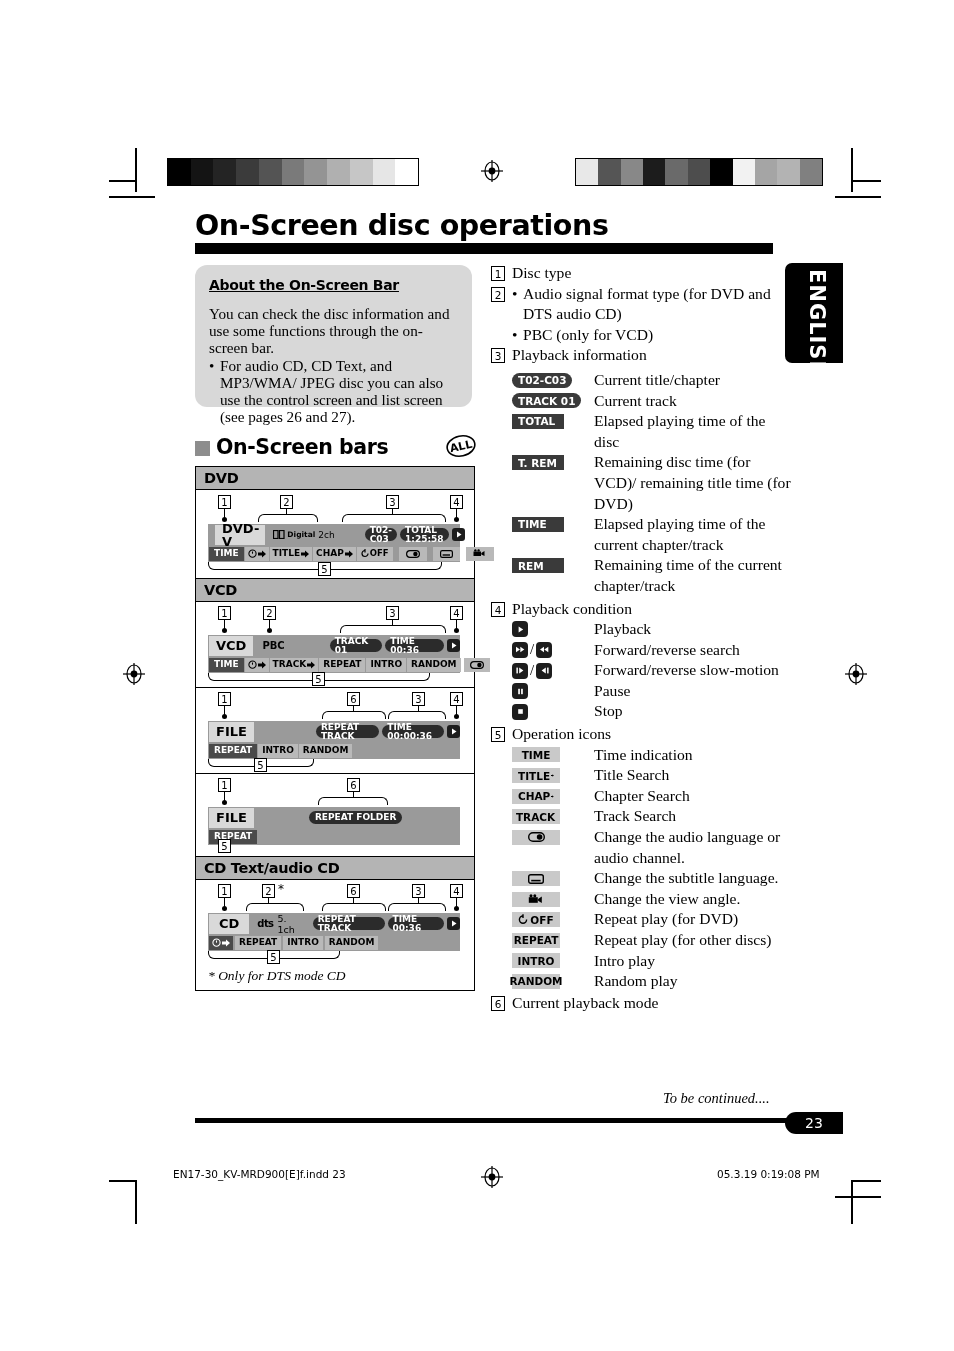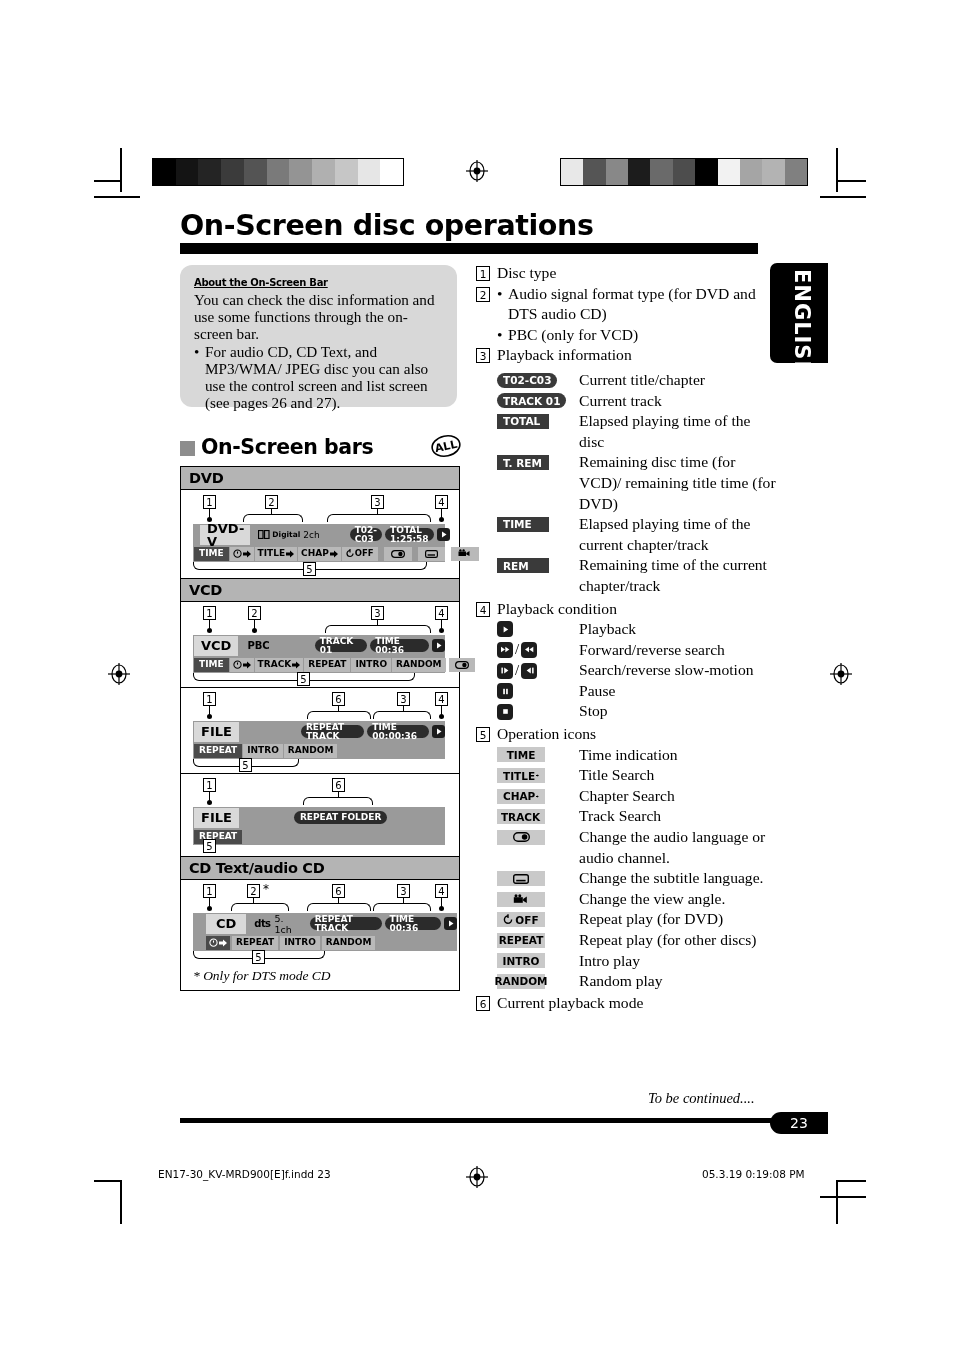"On-Screen disc operations" .pg { left: 2px -> 17px }
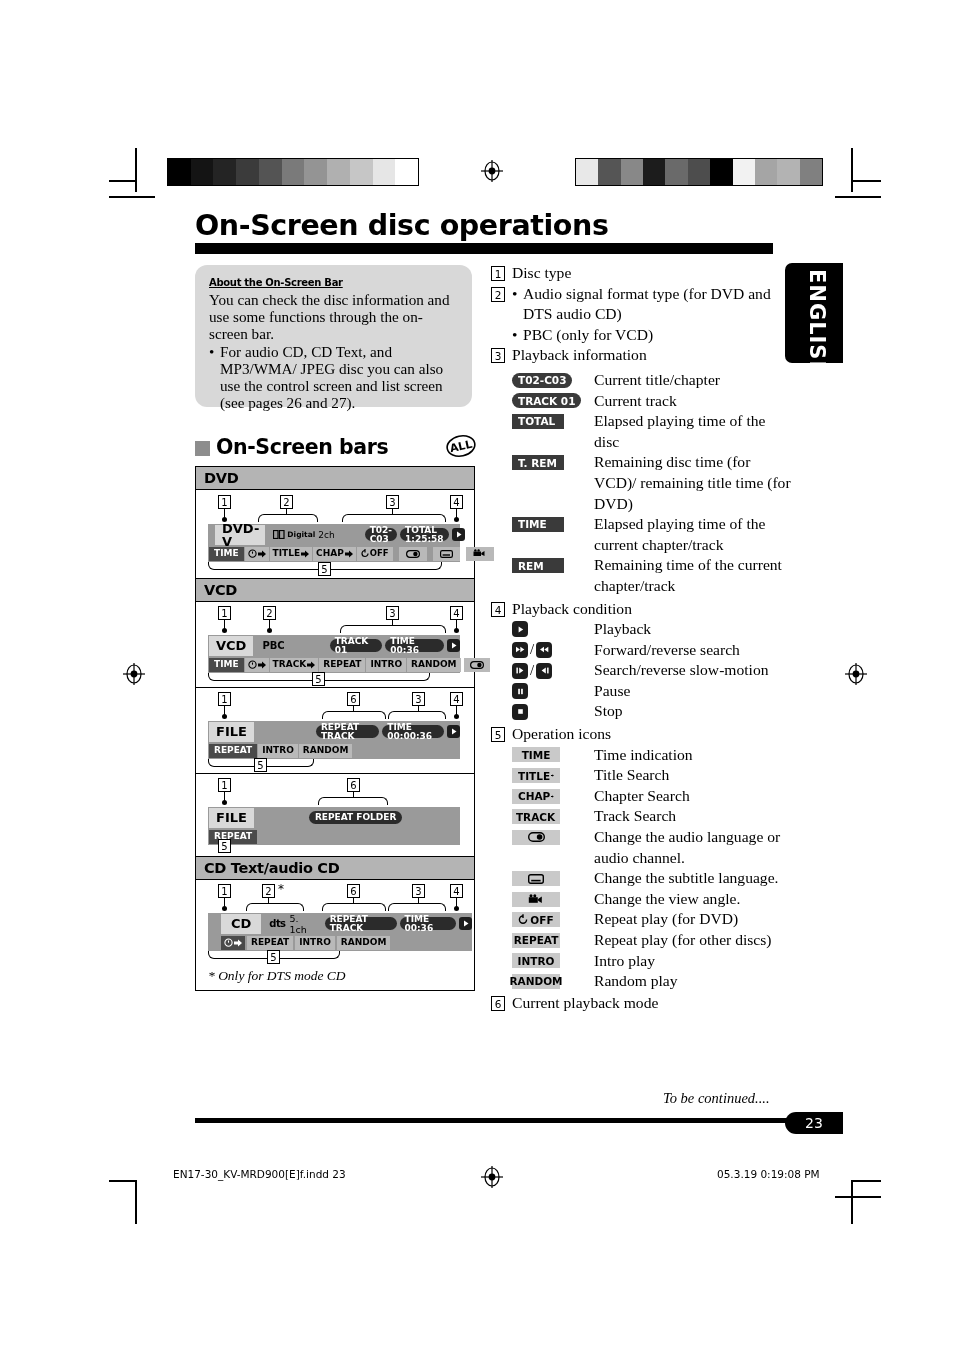"About the On-Screen Bar" .aboutbox h2 { font-size: 10px -> 14px; margin: 0 0 3px 0 -> 0 0 12px 0 }
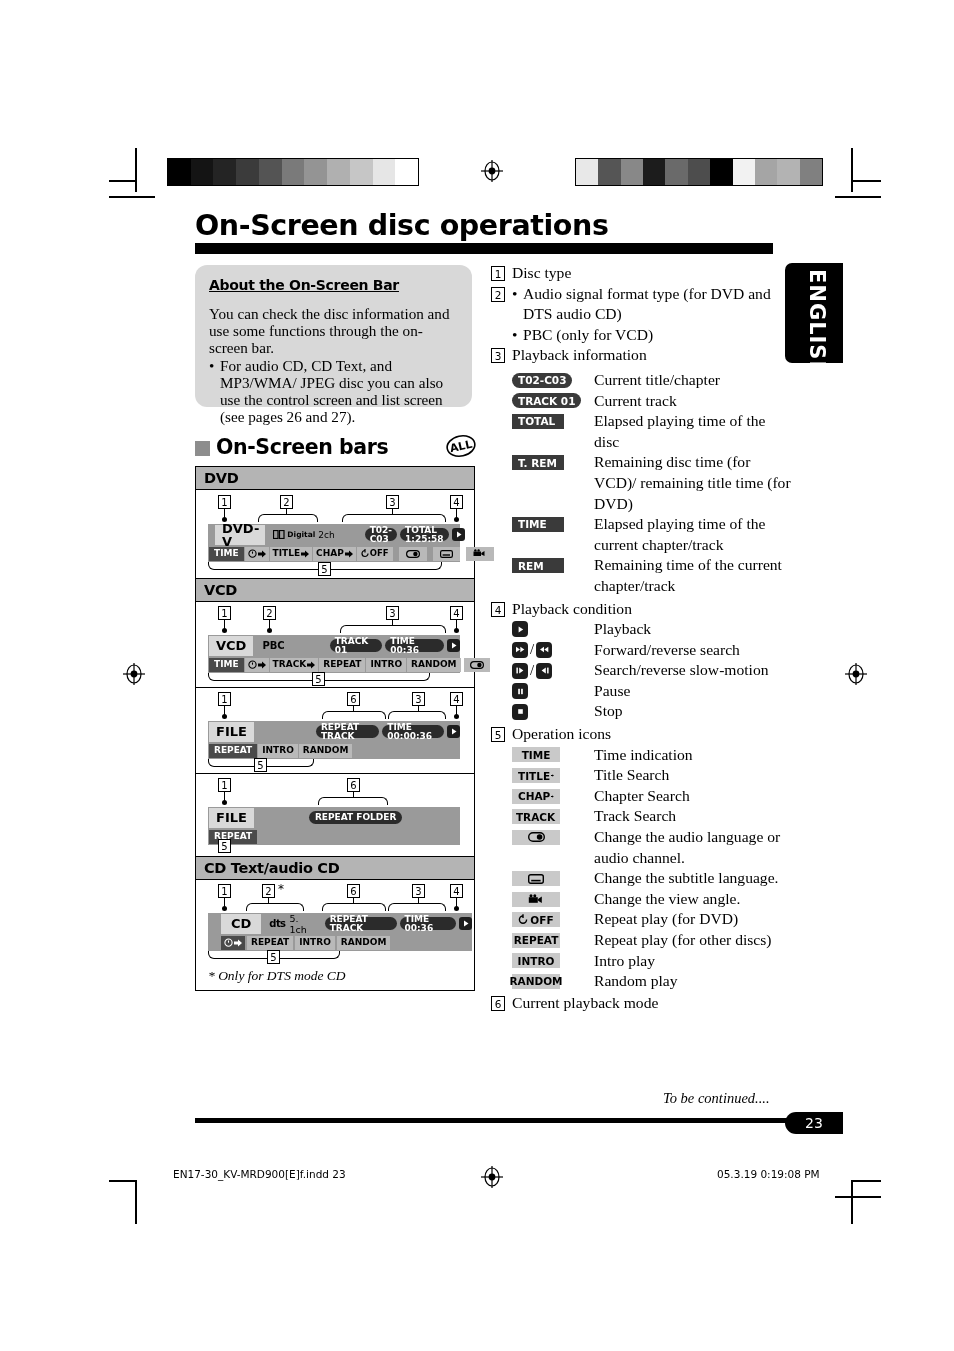"Search/reverse slow-motion" div.idesc { text: Search/reverse -> Forward/reverse }
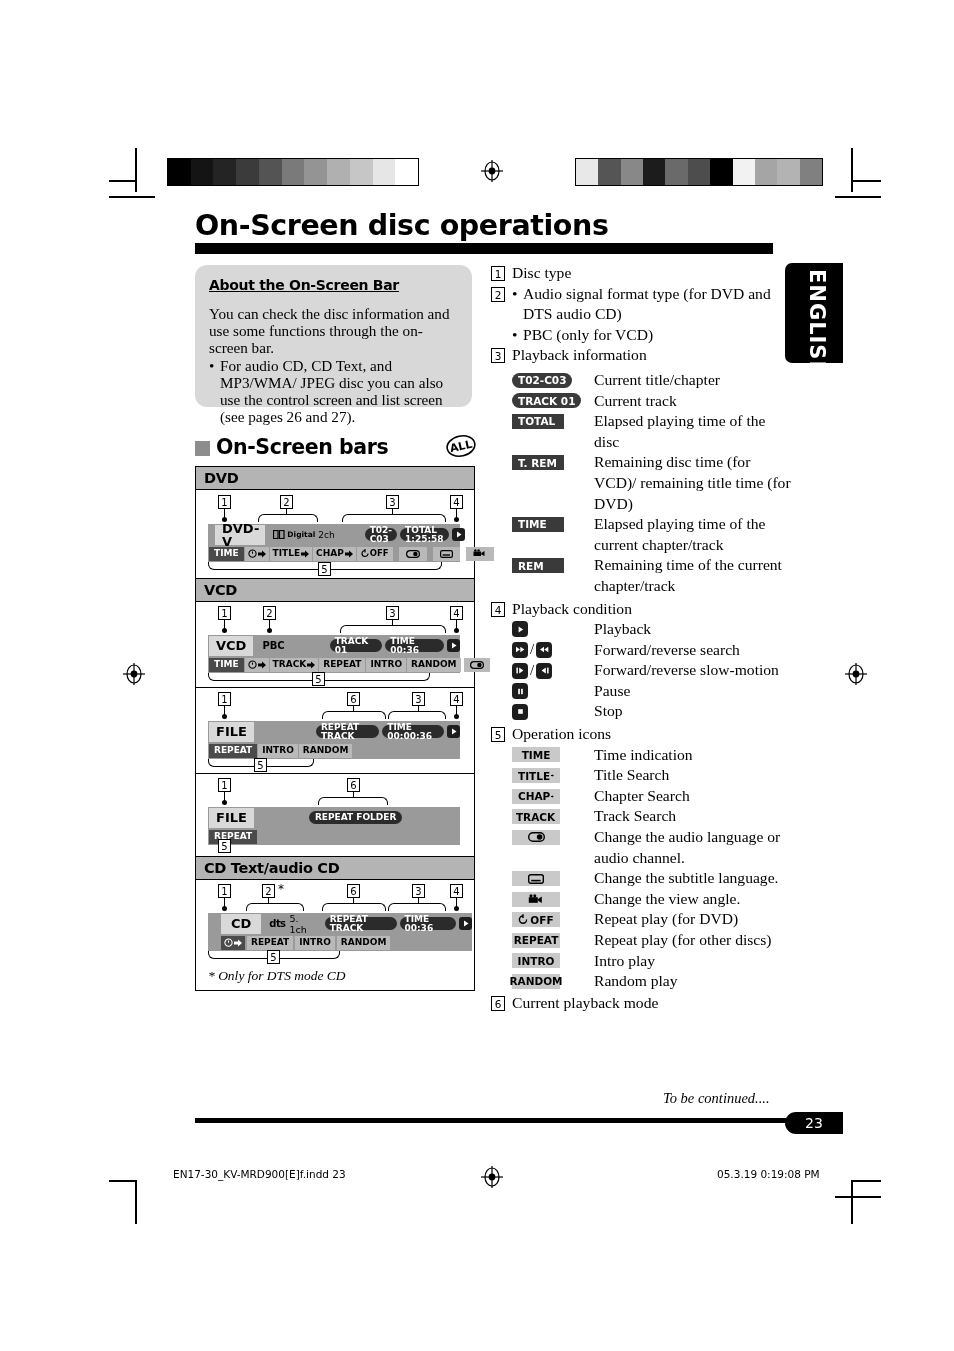"CD" div.osbar { padding-left: 12px -> none }
